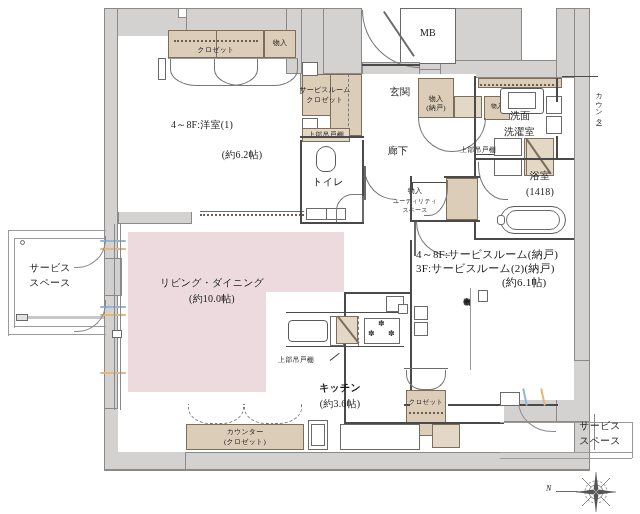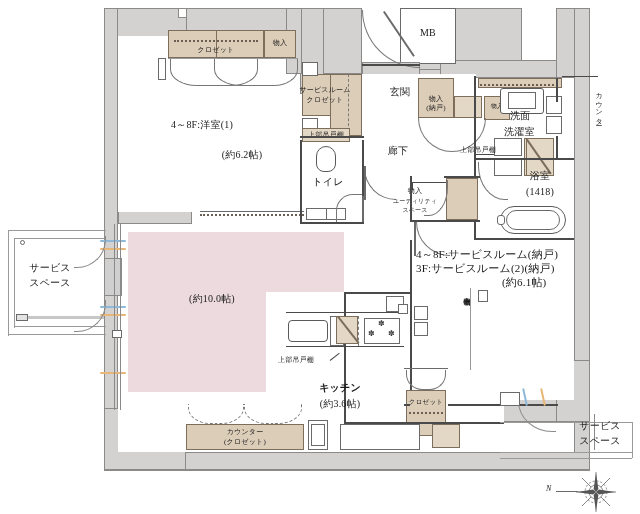"リビング・ダイニング" div.lbl { html: none -> <div>リビング・ダイニング</div> }
